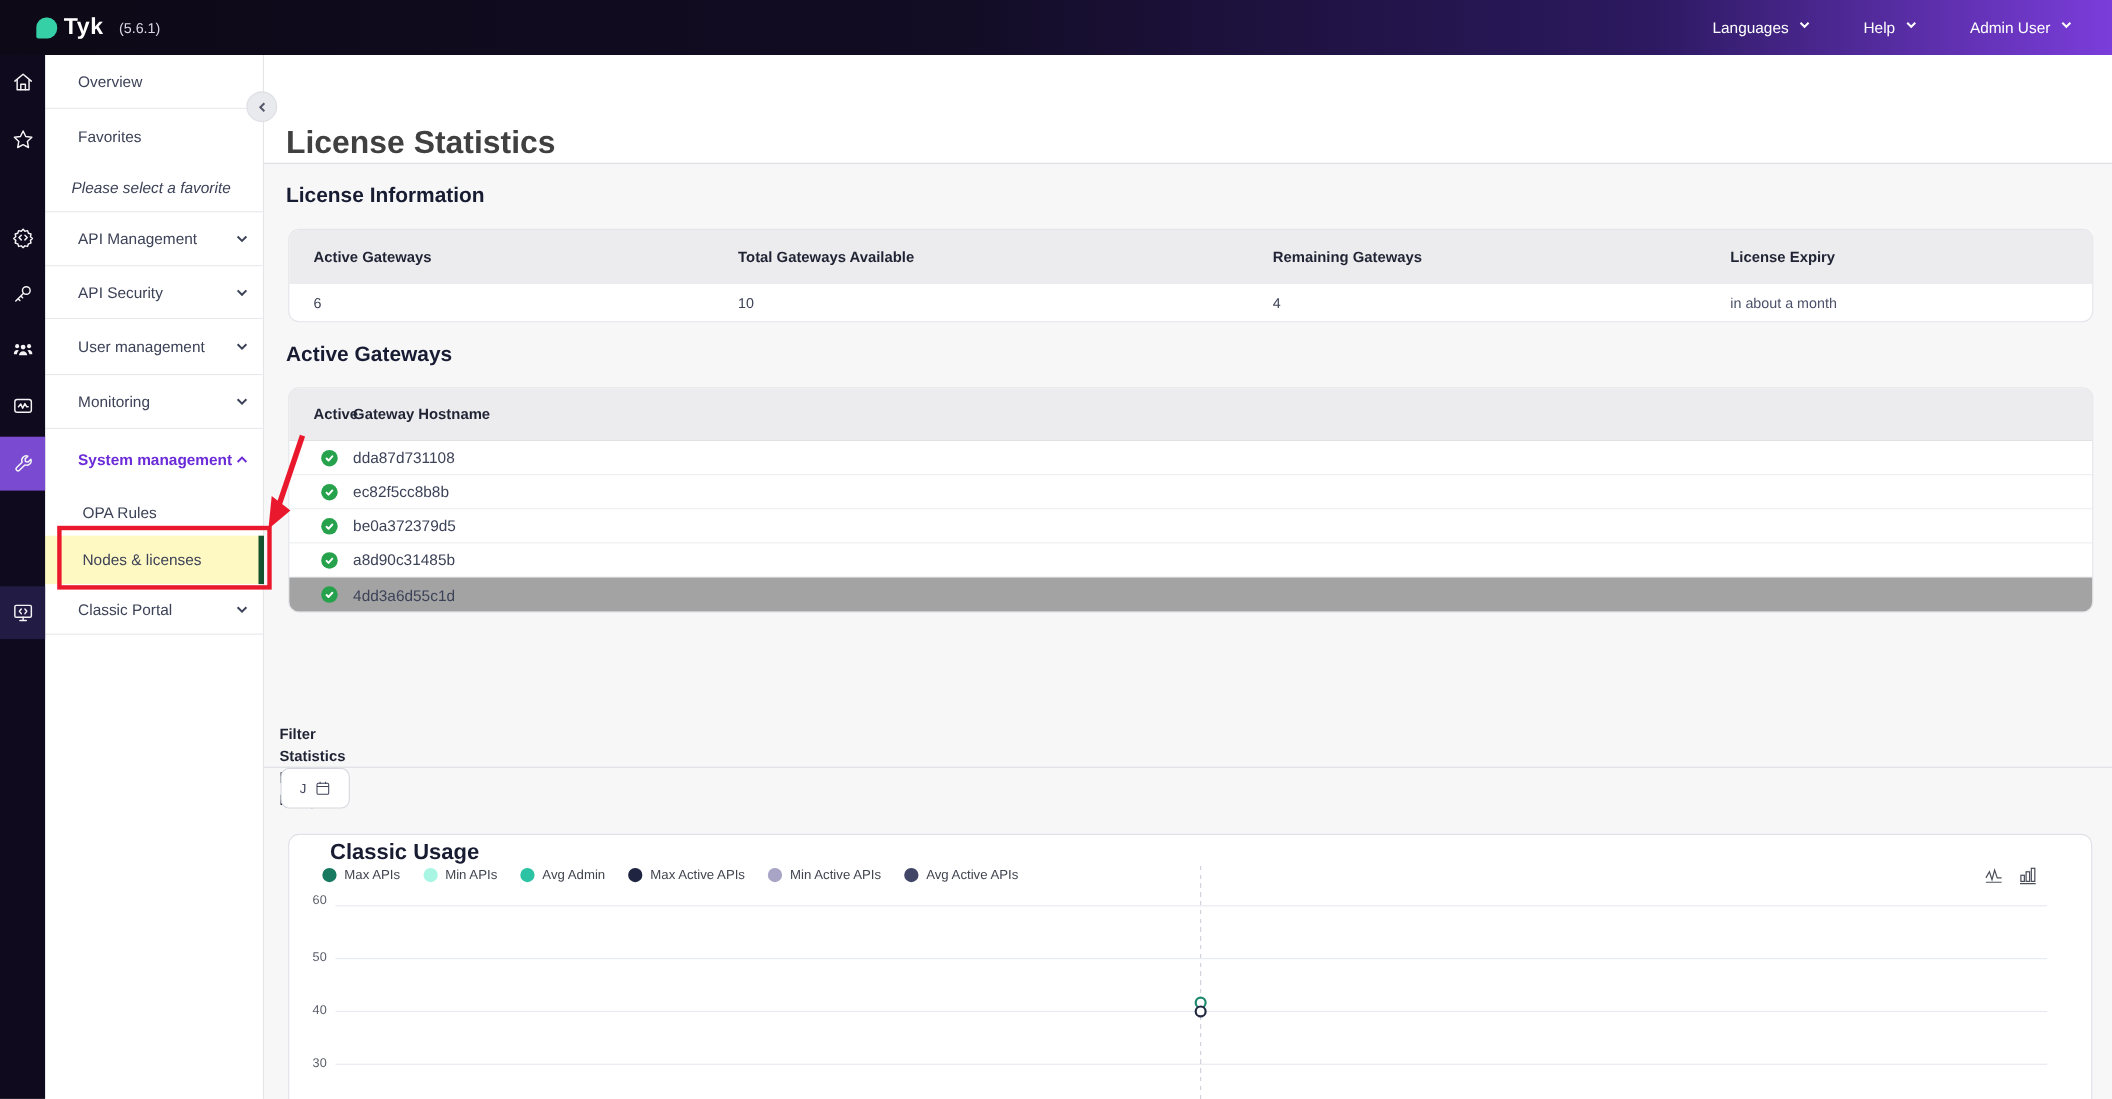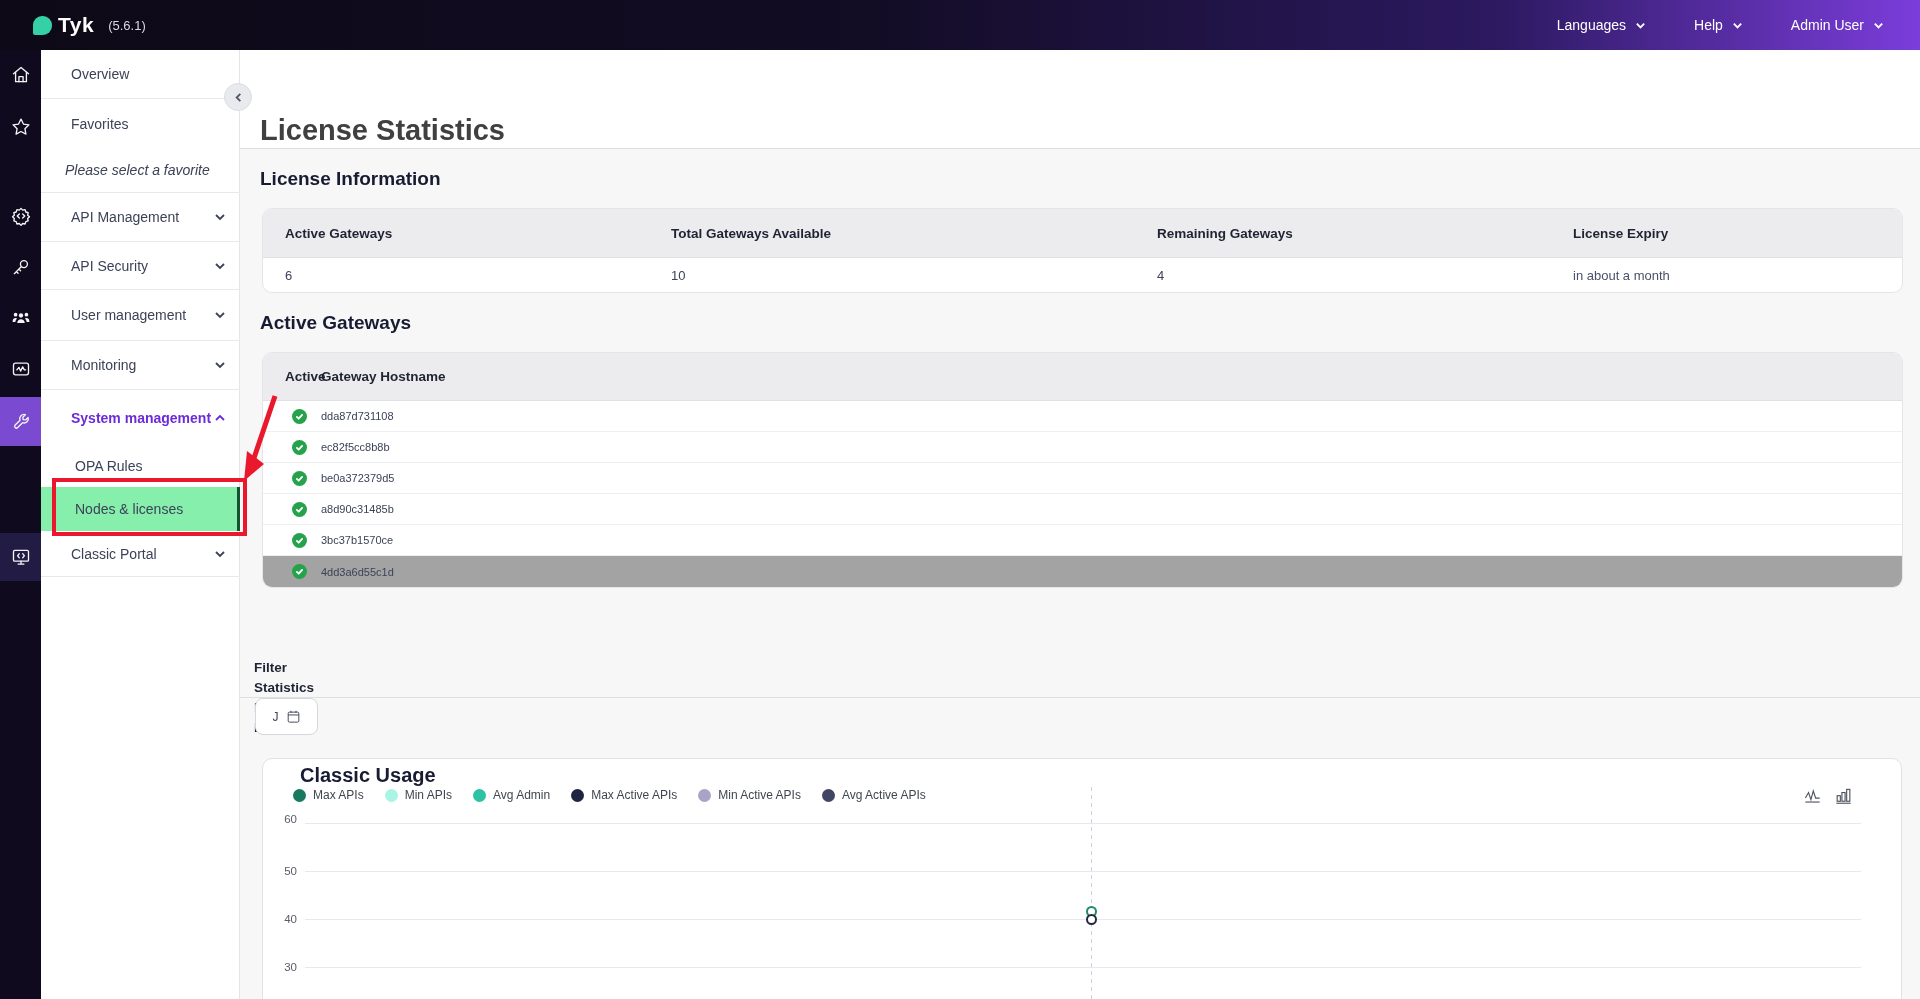"Languages" .top-menu-item { align-items: center -> flex-start }
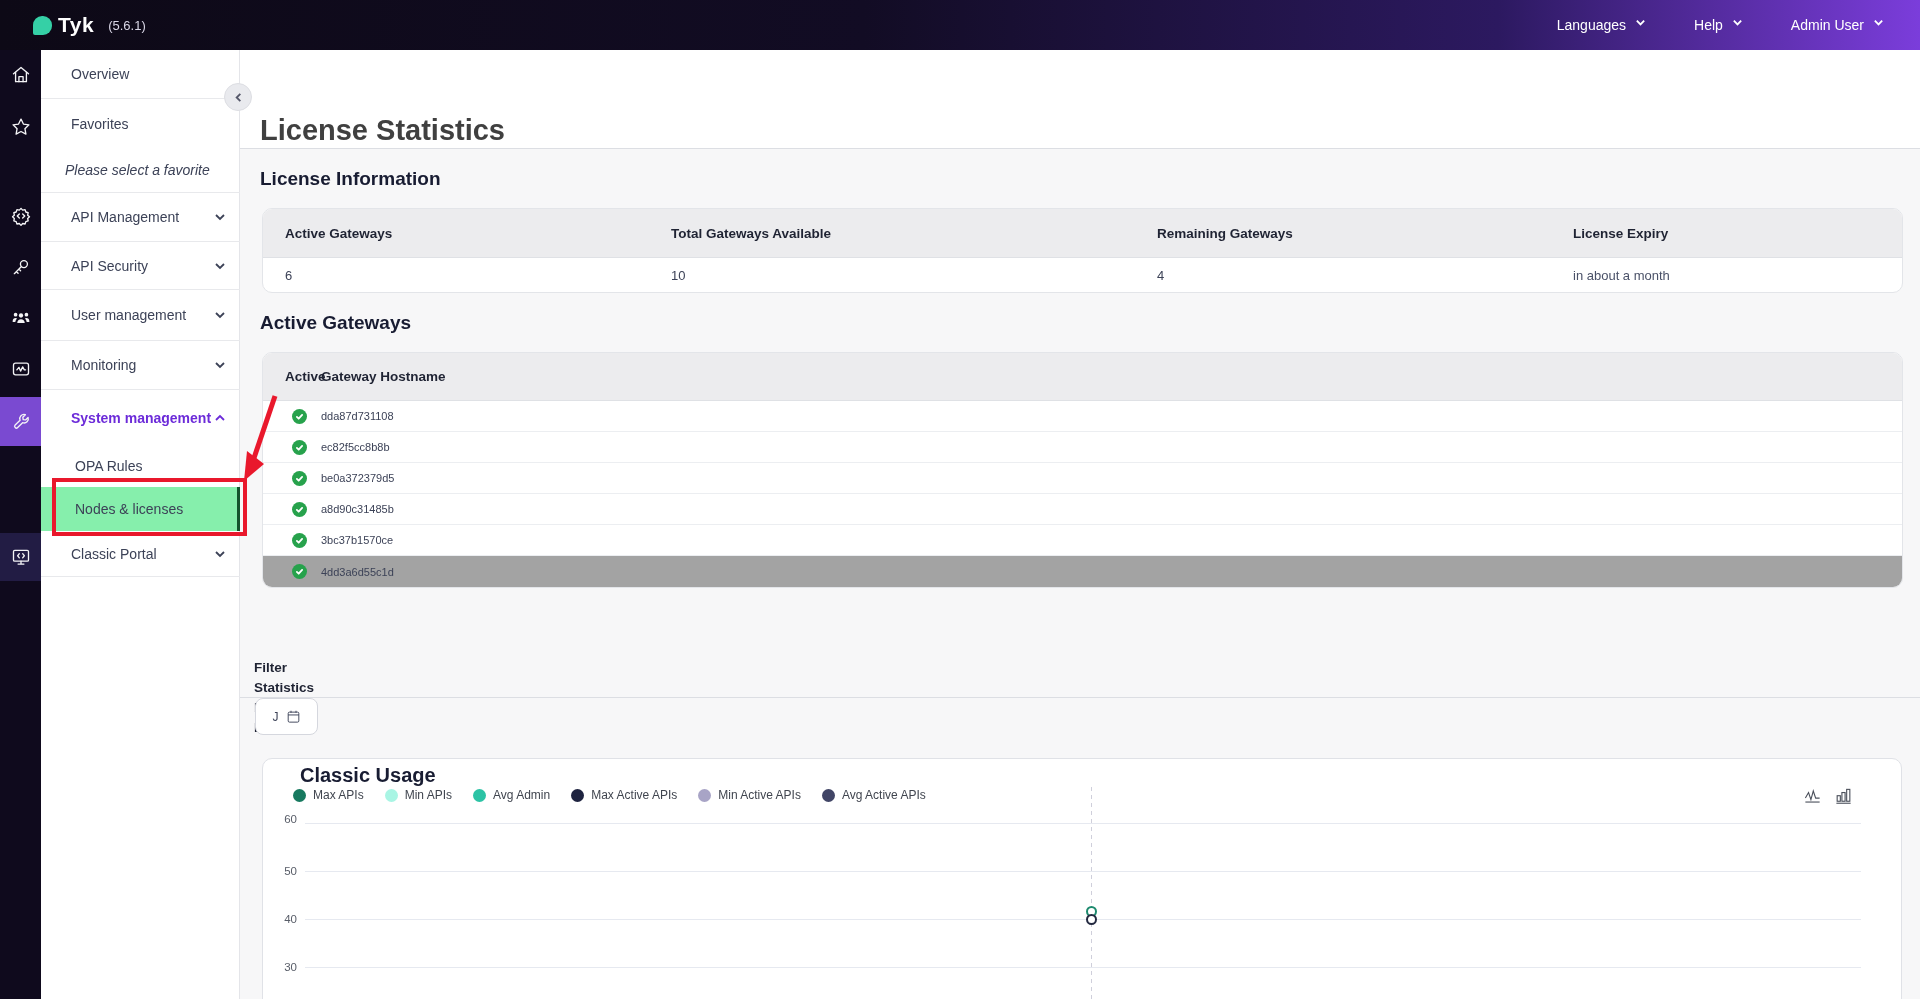"dda87d731108" .gw-row { font-size: 11px -> 14px }
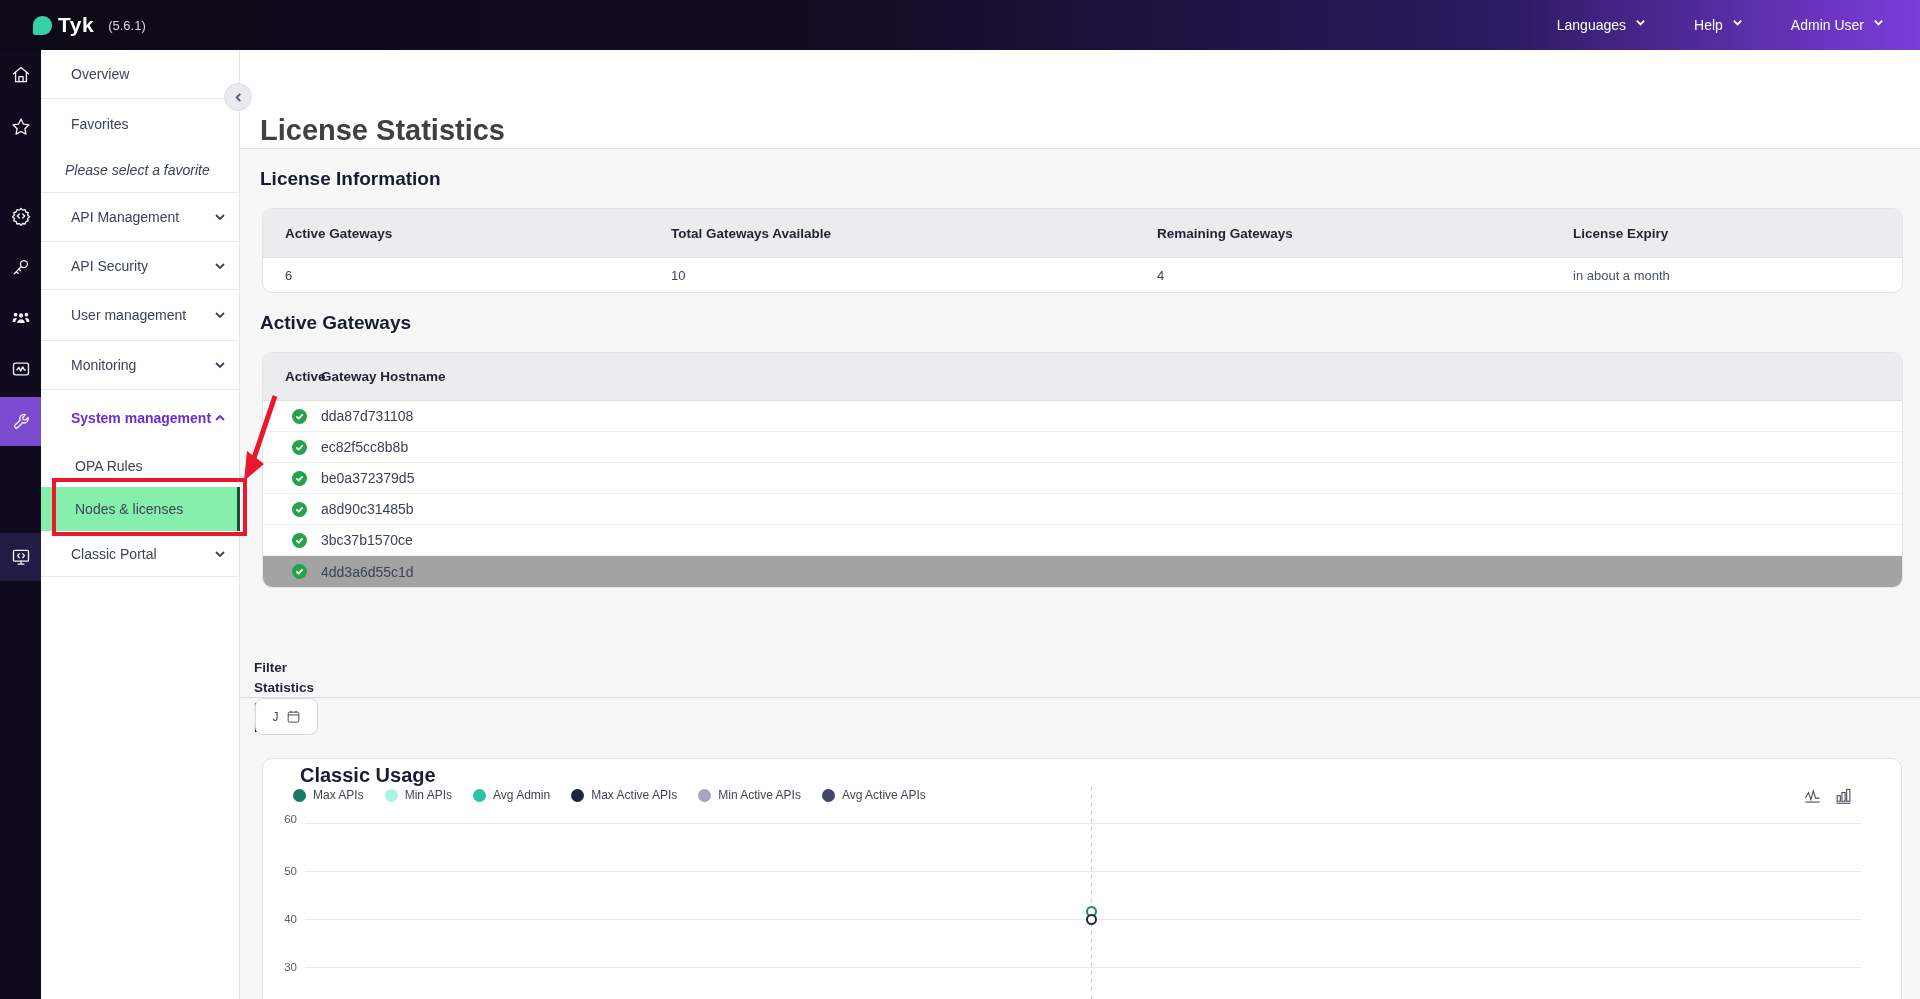"Nodes & licenses" .nav-selected { background: #86efac -> #fef9c3; border-right: 3px solid #14532d -> 5px solid #14532d }
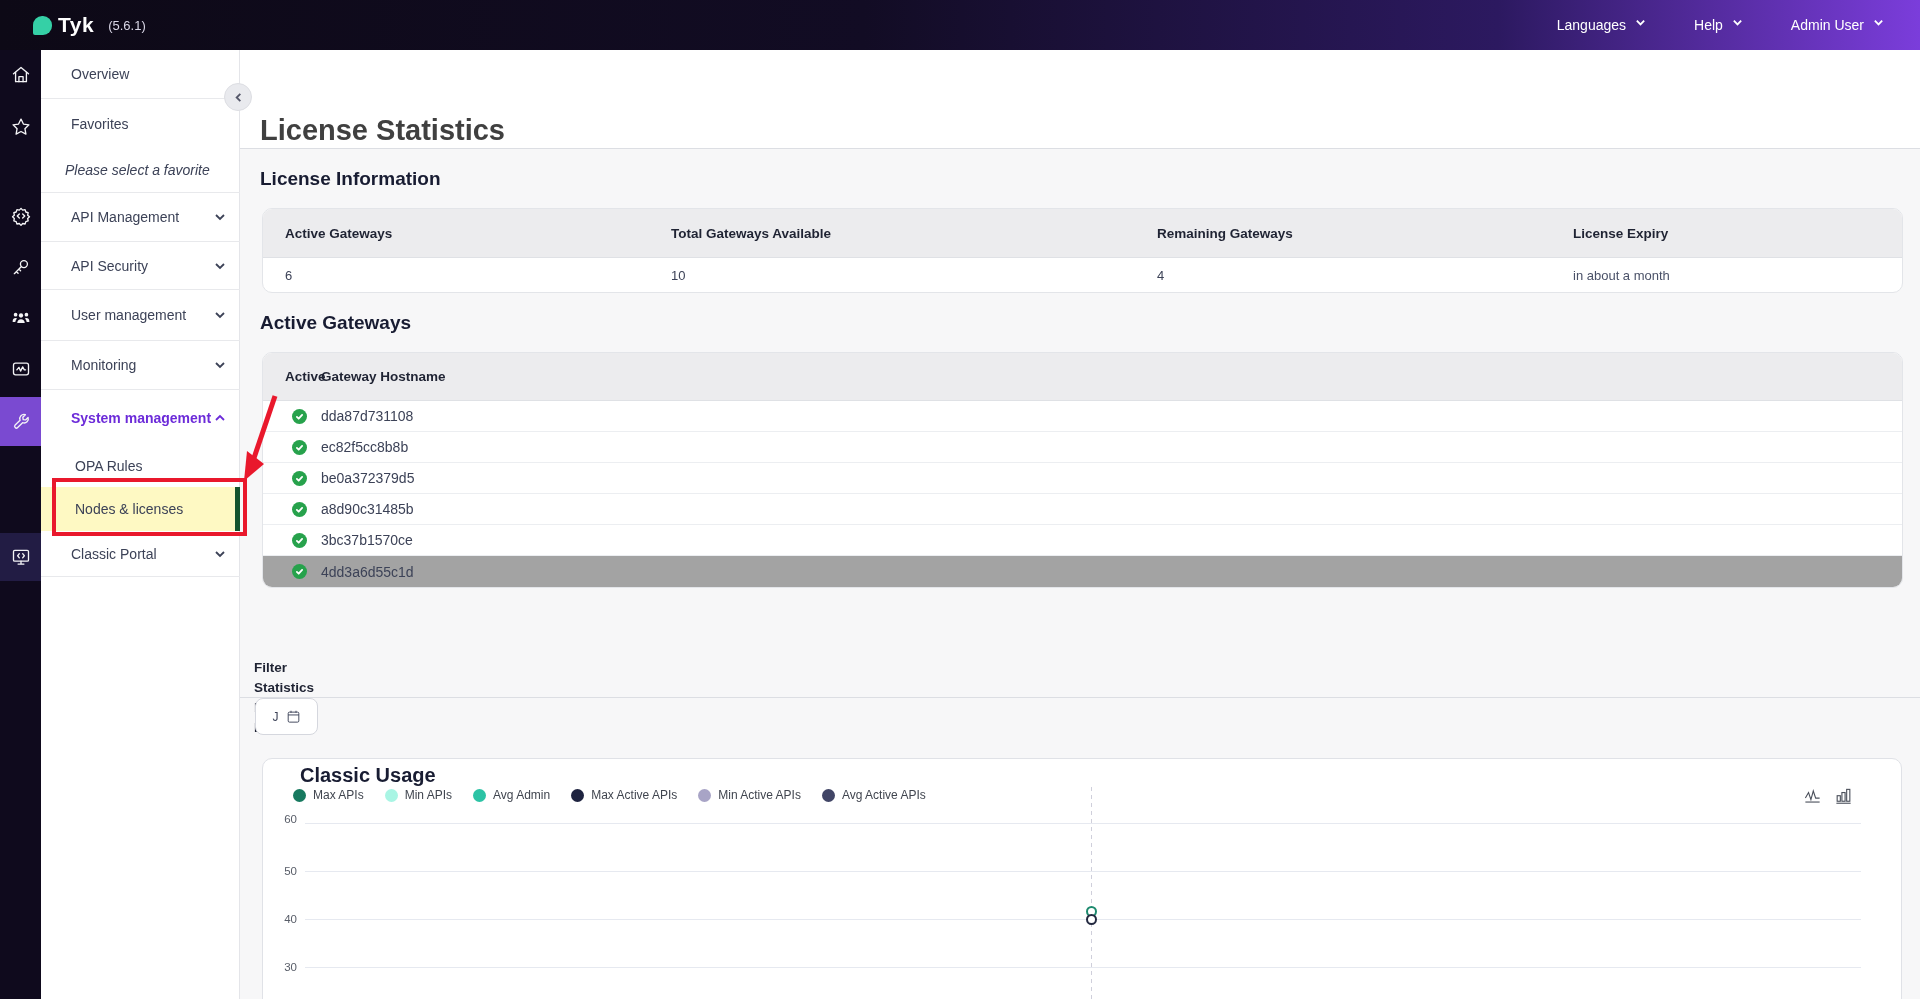"3bc37b1570ce" div.trow { html: <div> <div> <span> <svg> <path></path> </svg> </span> </div> <div>3bc37b1570ce</div> </div> -> none }
